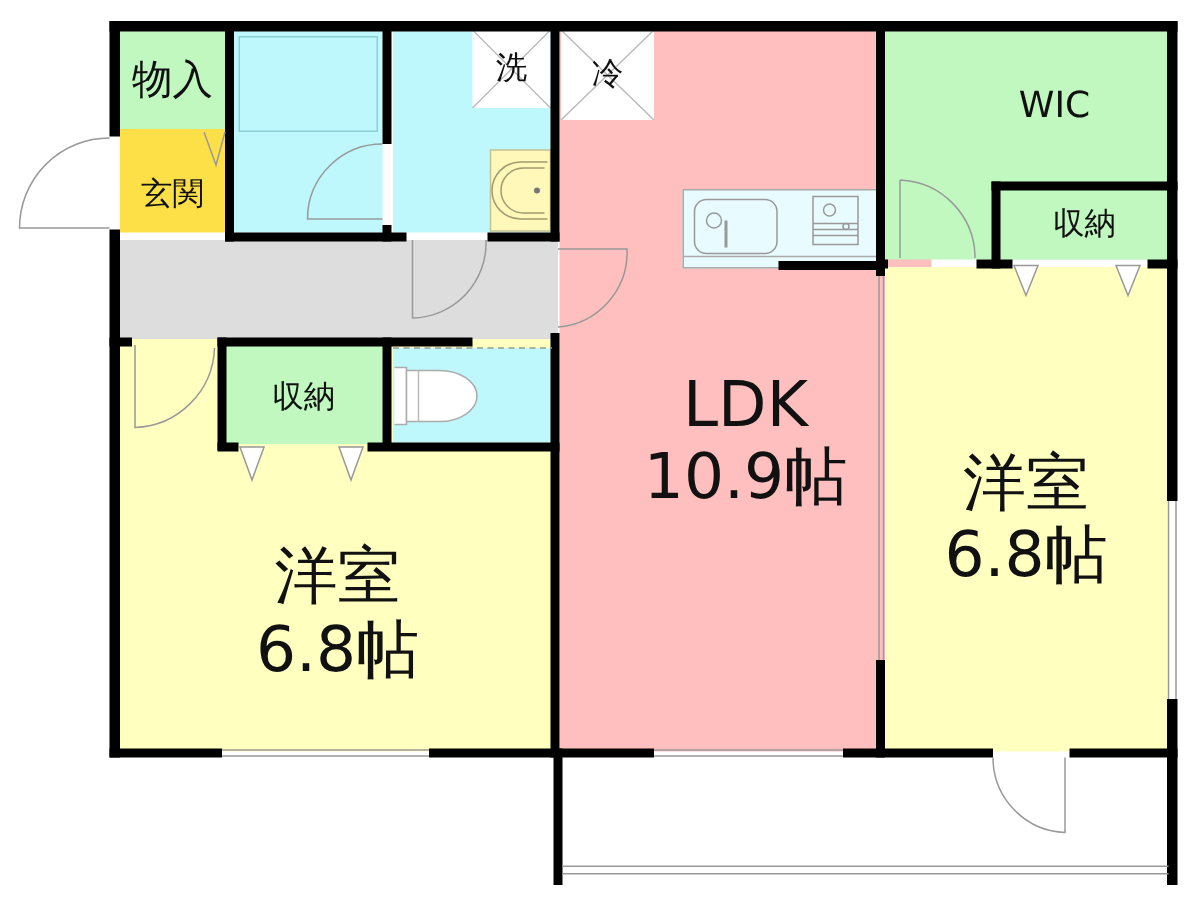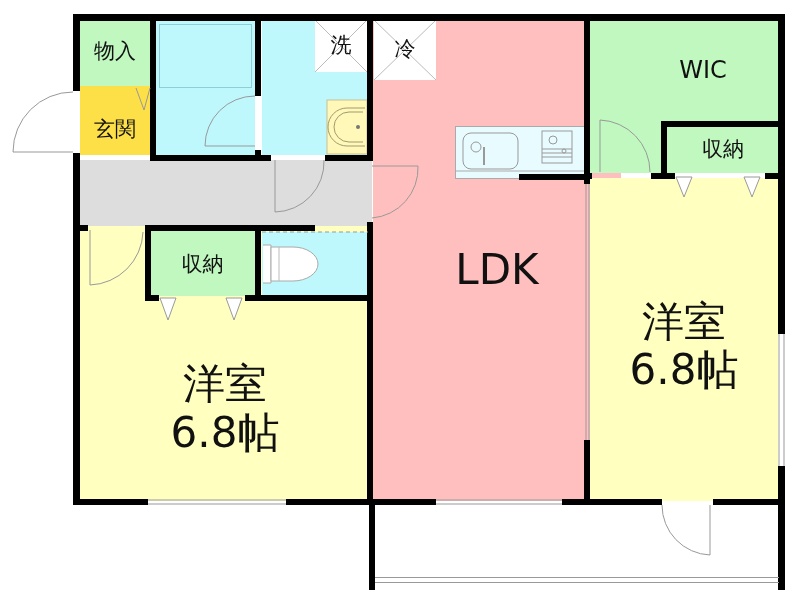"物入" div.lbl { font-size: 21px -> 27px }
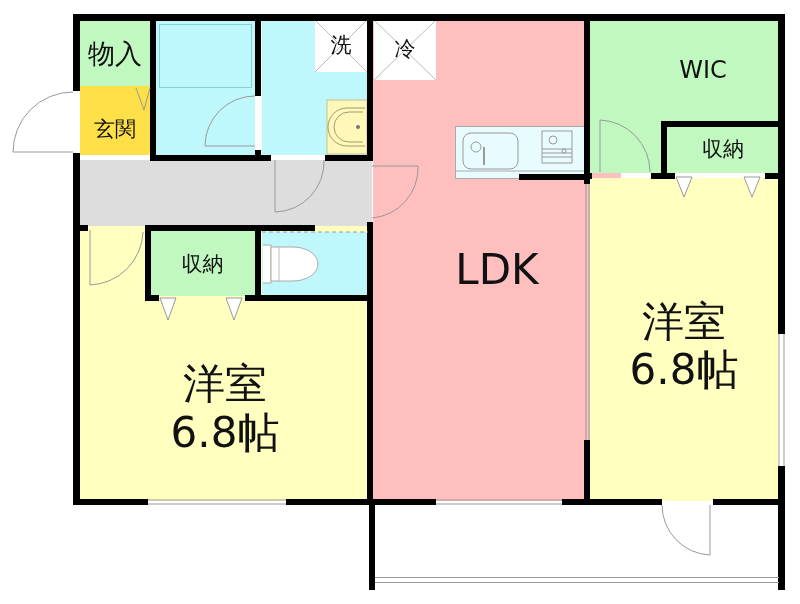"10.9帖" div.lbl { html: none -> <div>10.9帖</div> }
